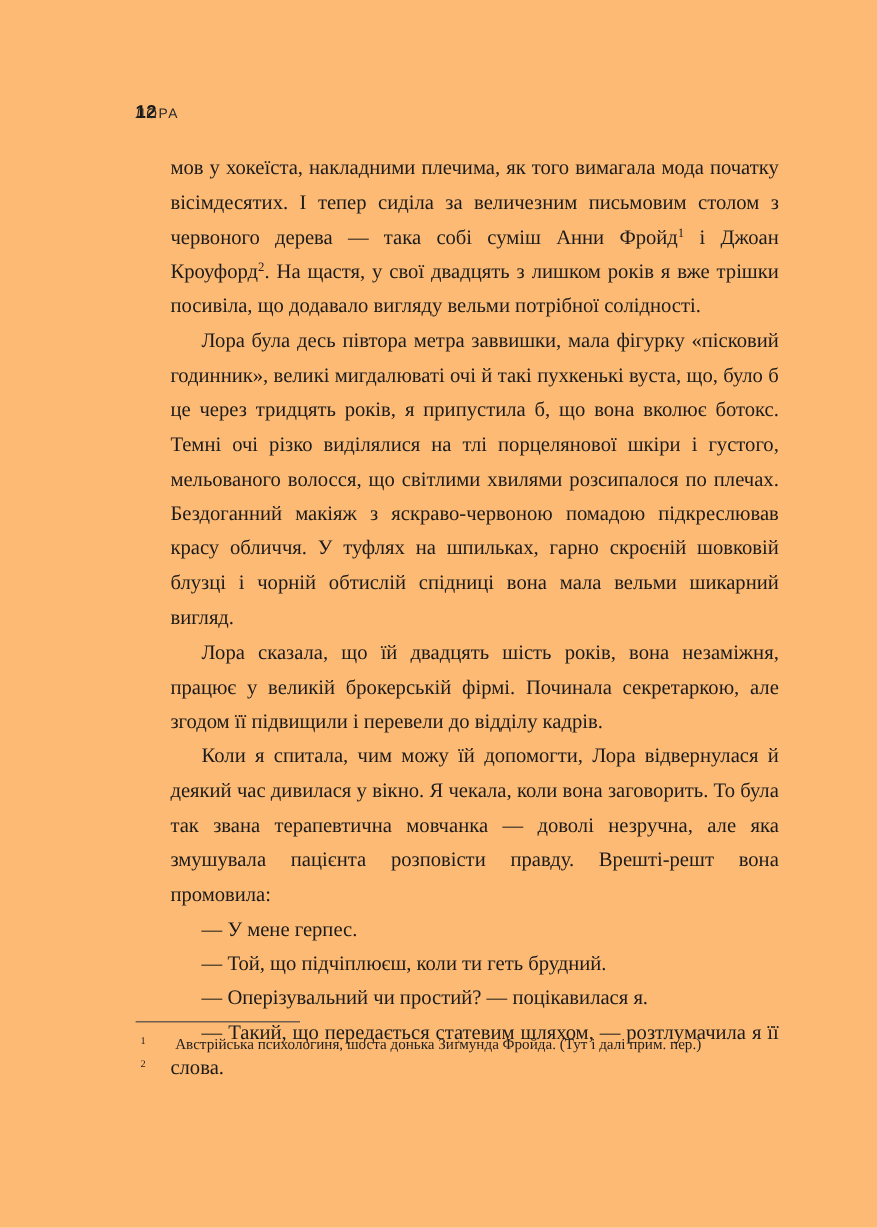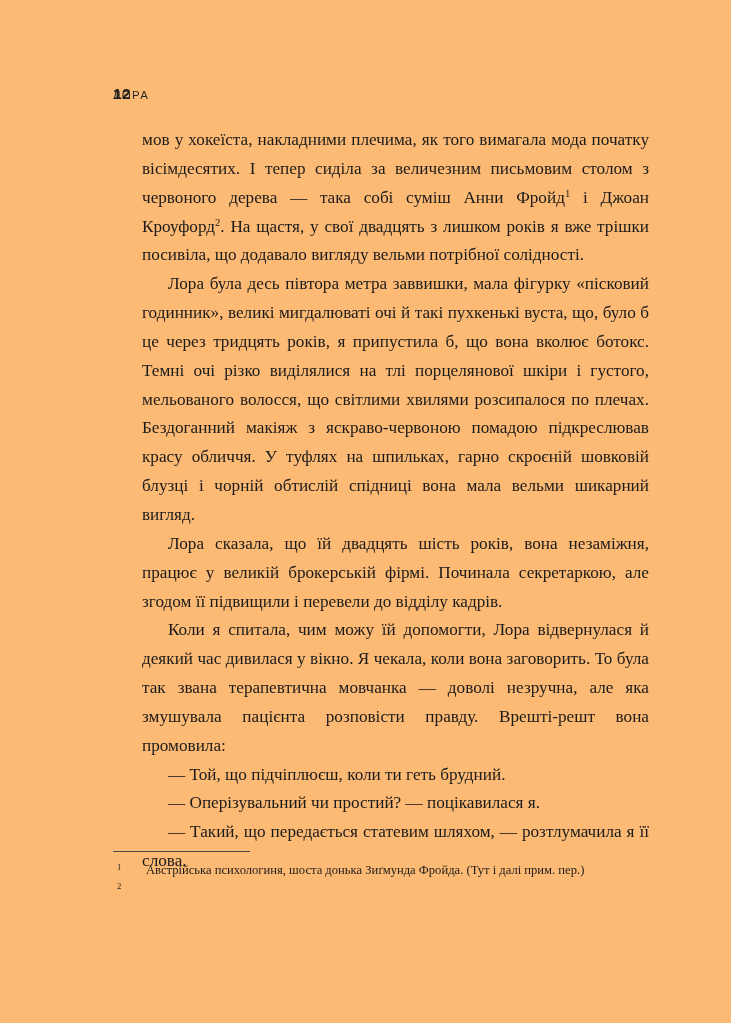"— У мене герпес." p.dialogue { html: none -> <p>— У мене герпес.</p> }
